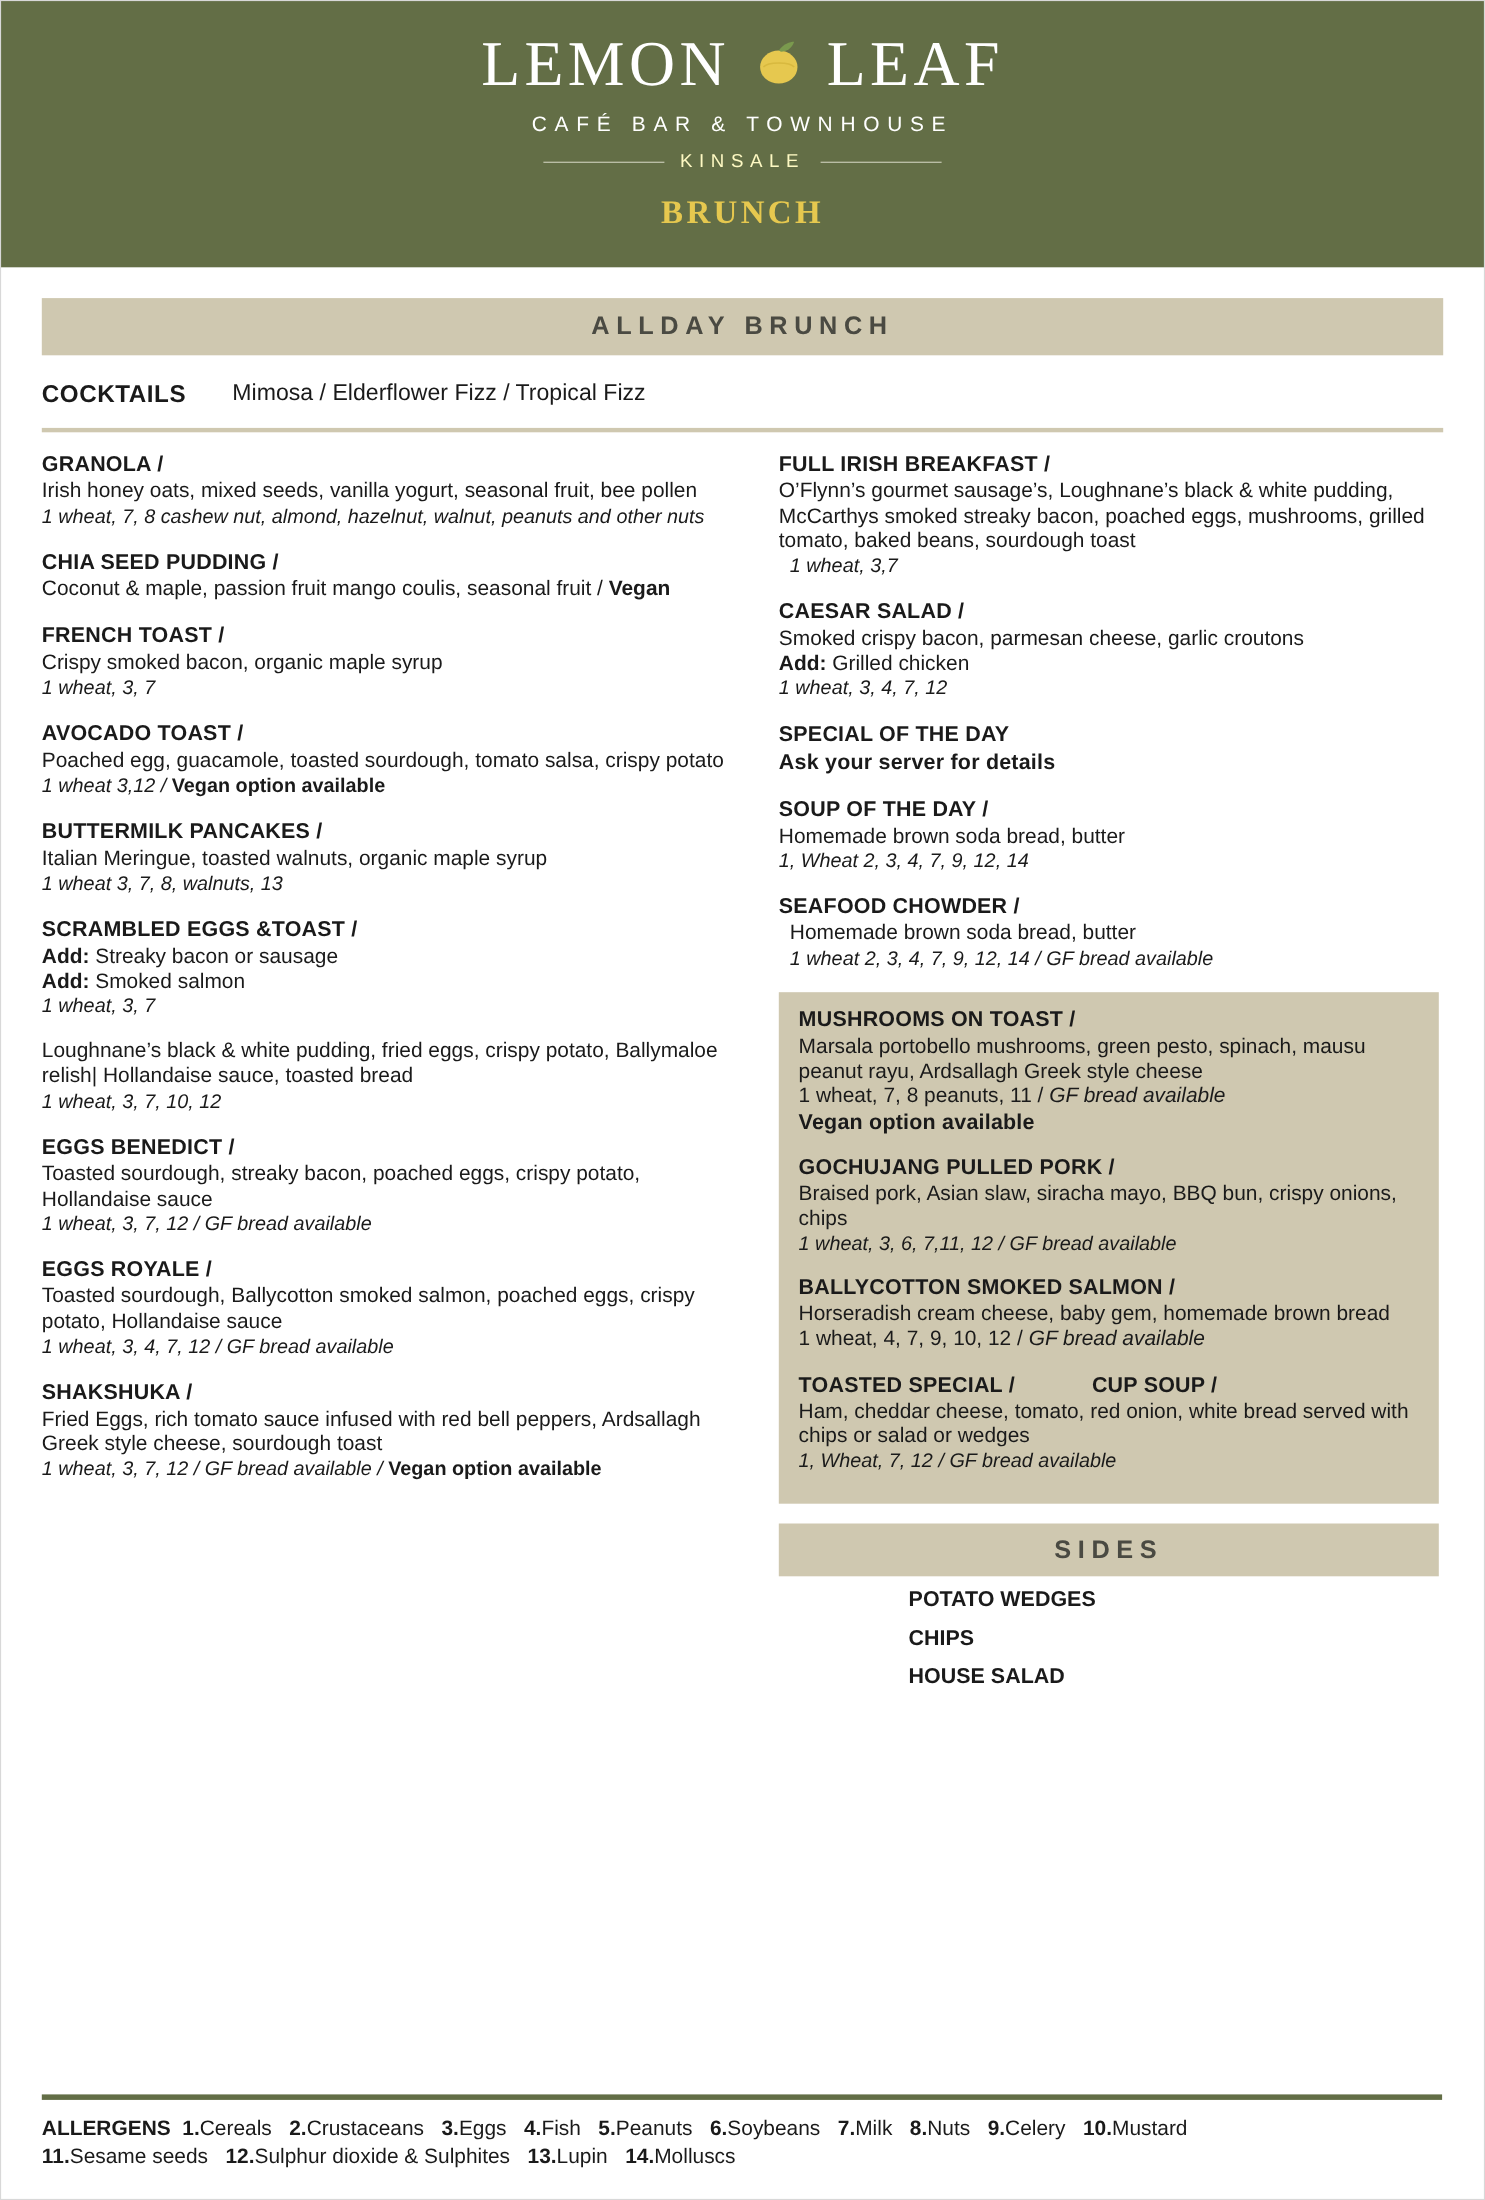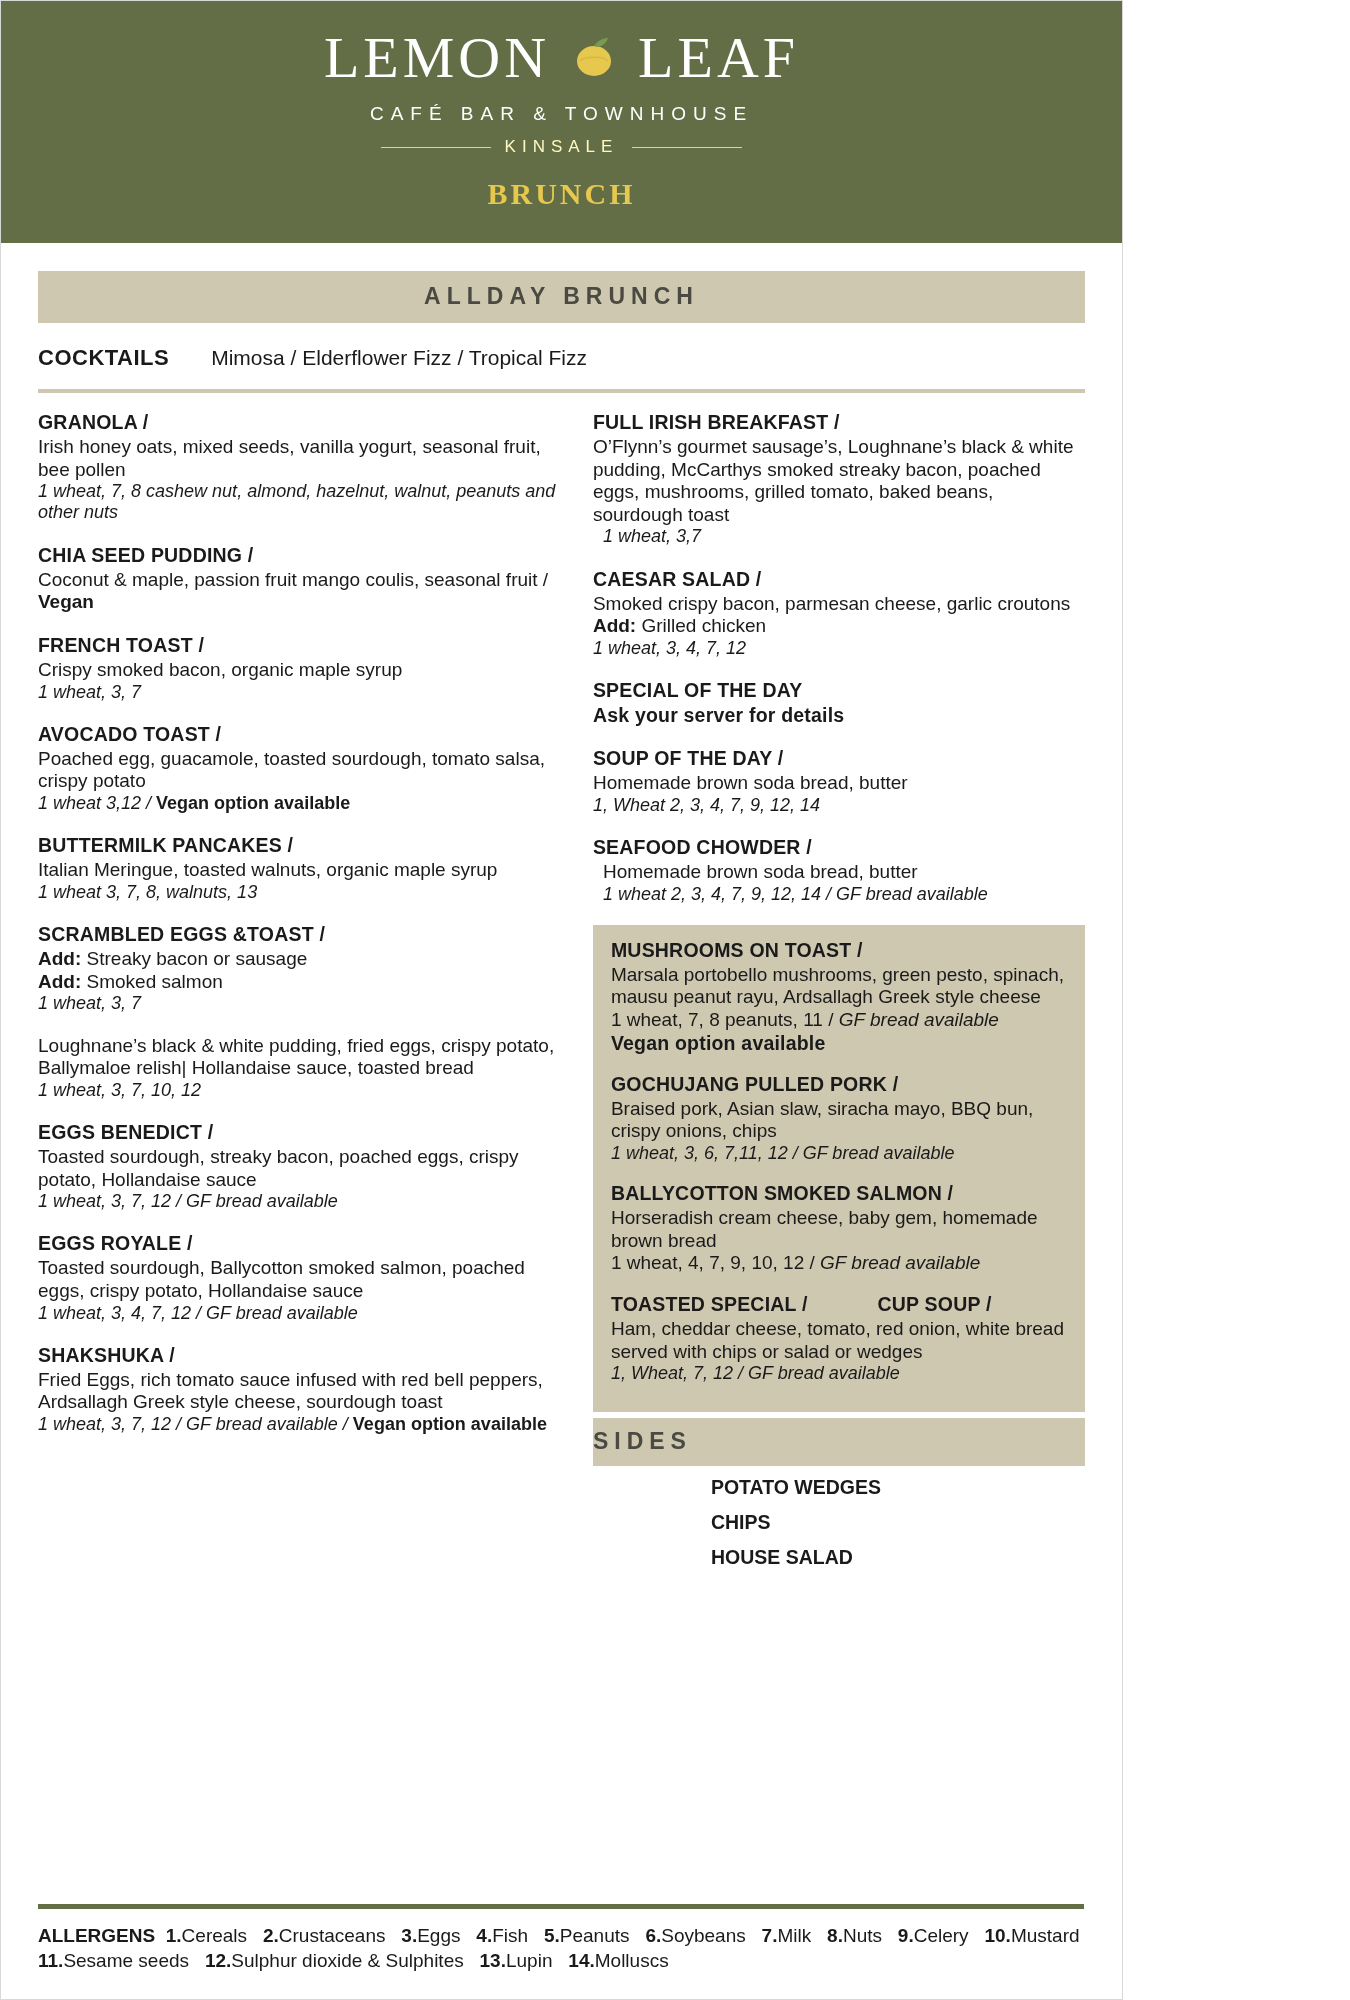"LEMON" .page { width: 1123px -> 1350px }
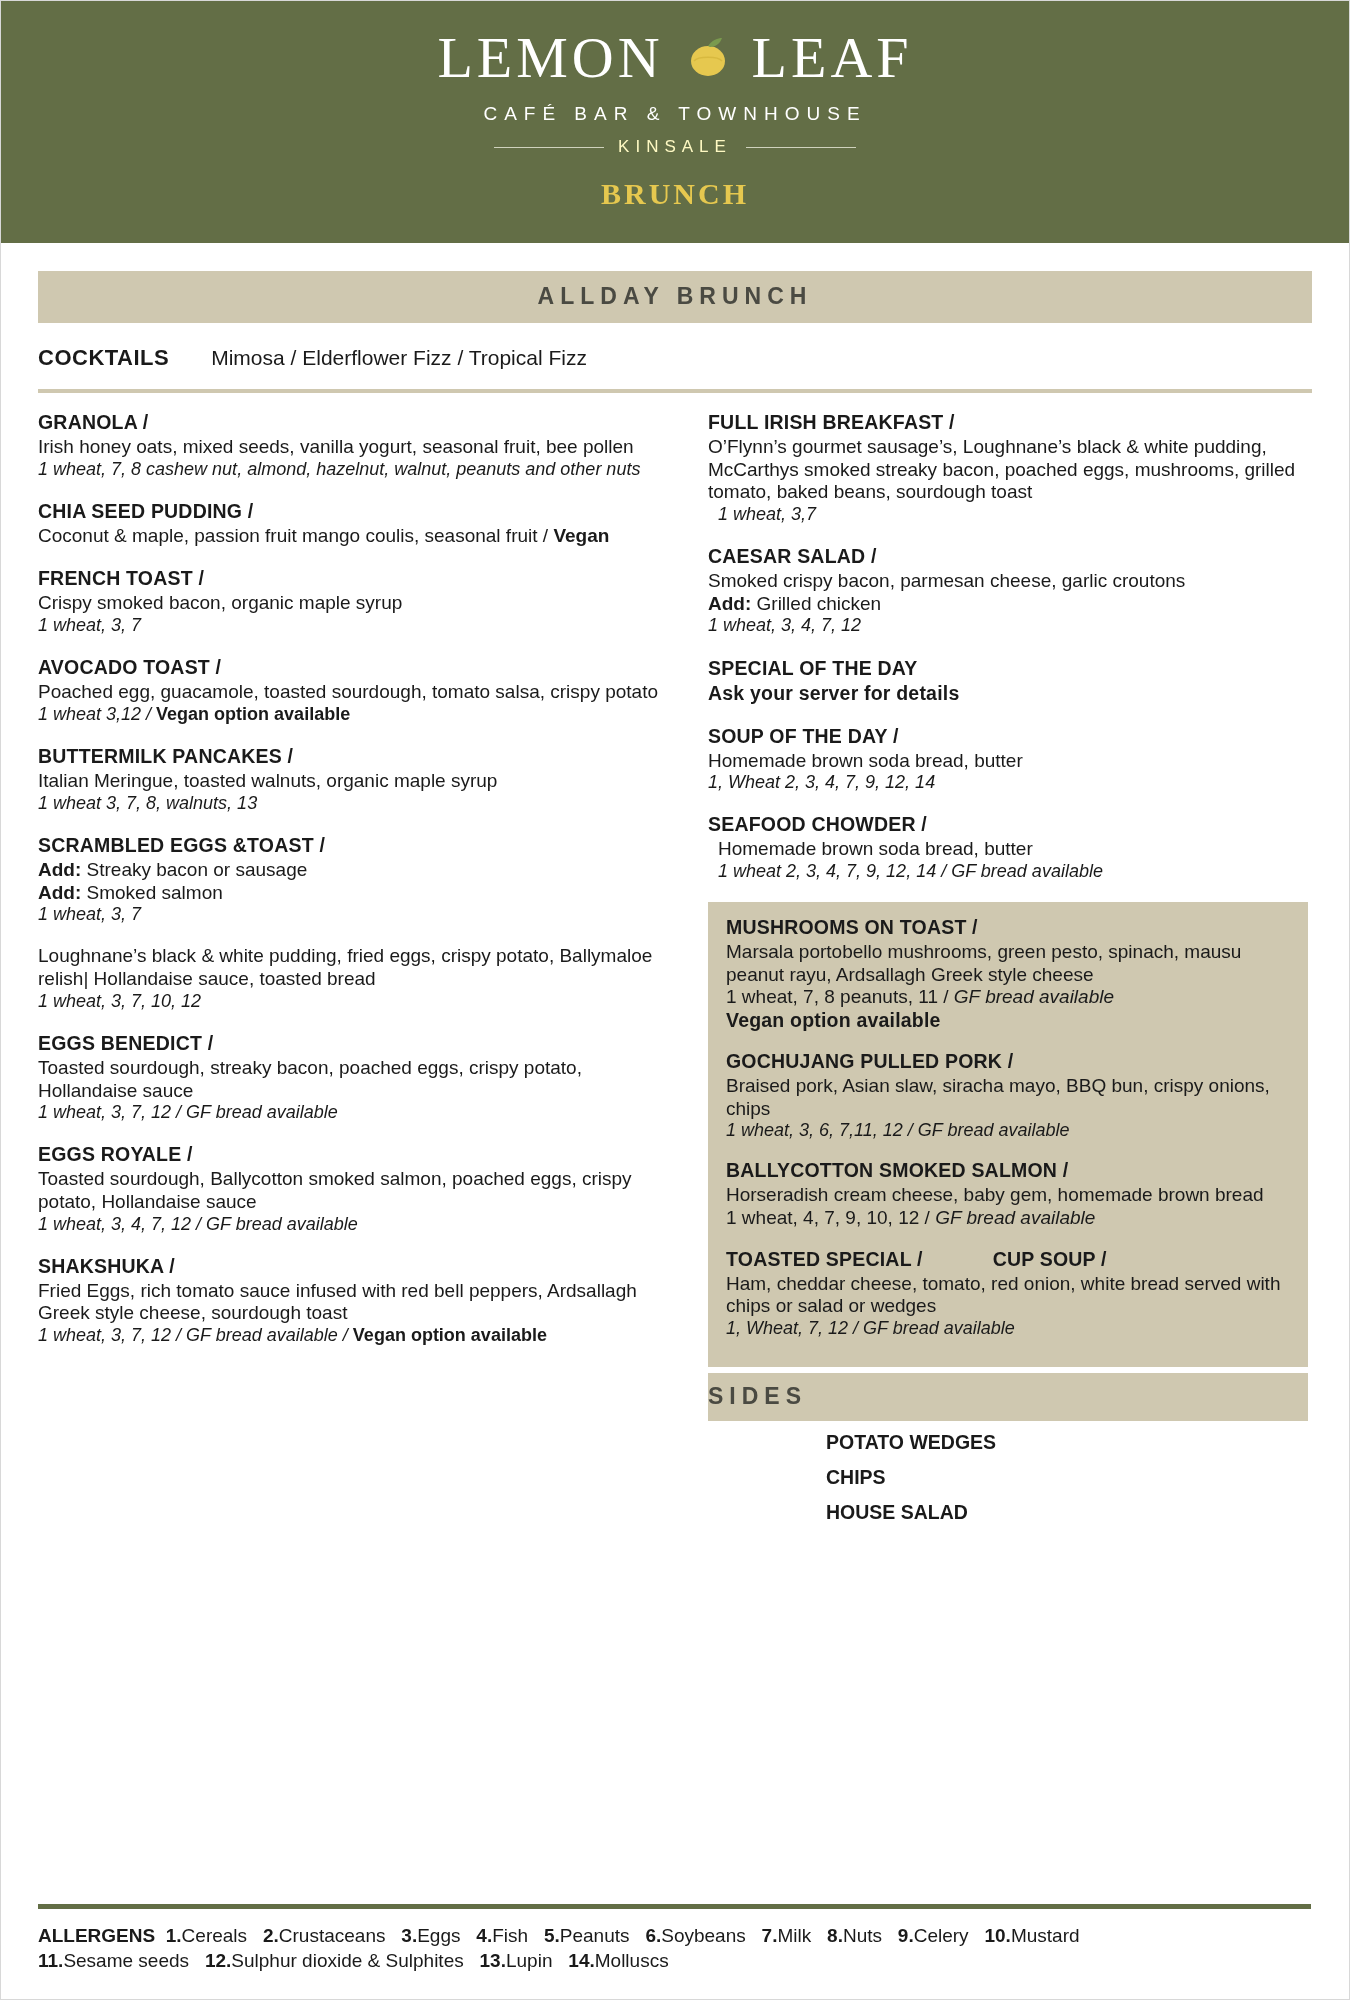"SIDES" .sides-band { margin-top: 6px -> 18px; text-align: none -> center }
